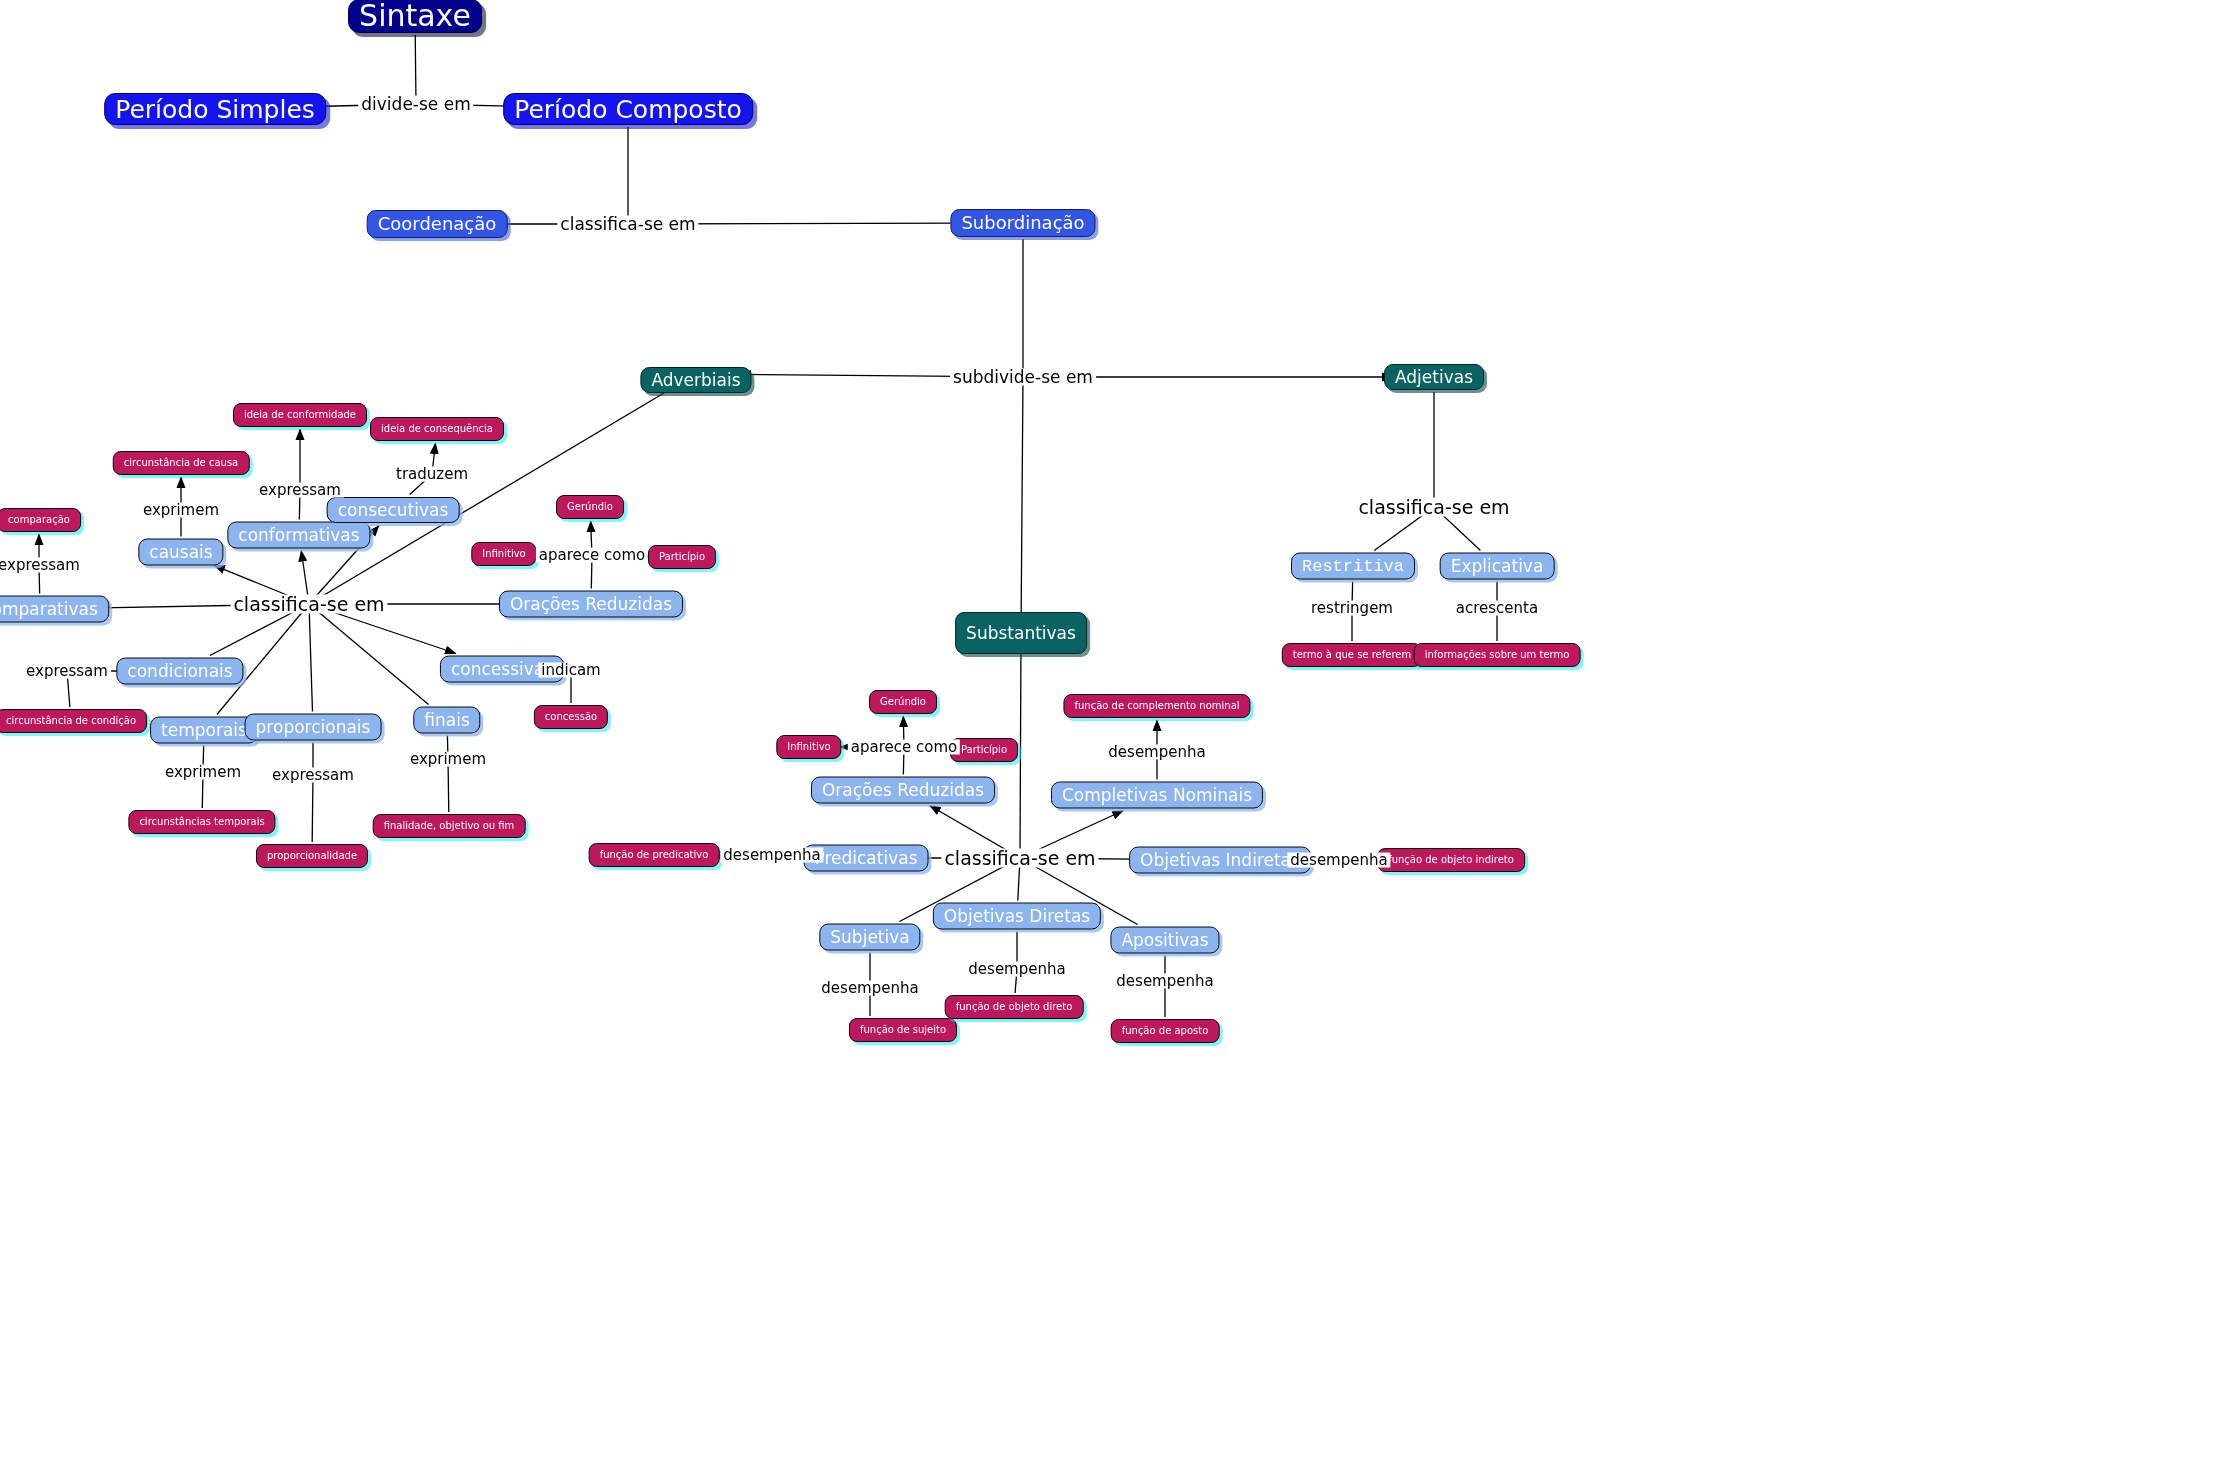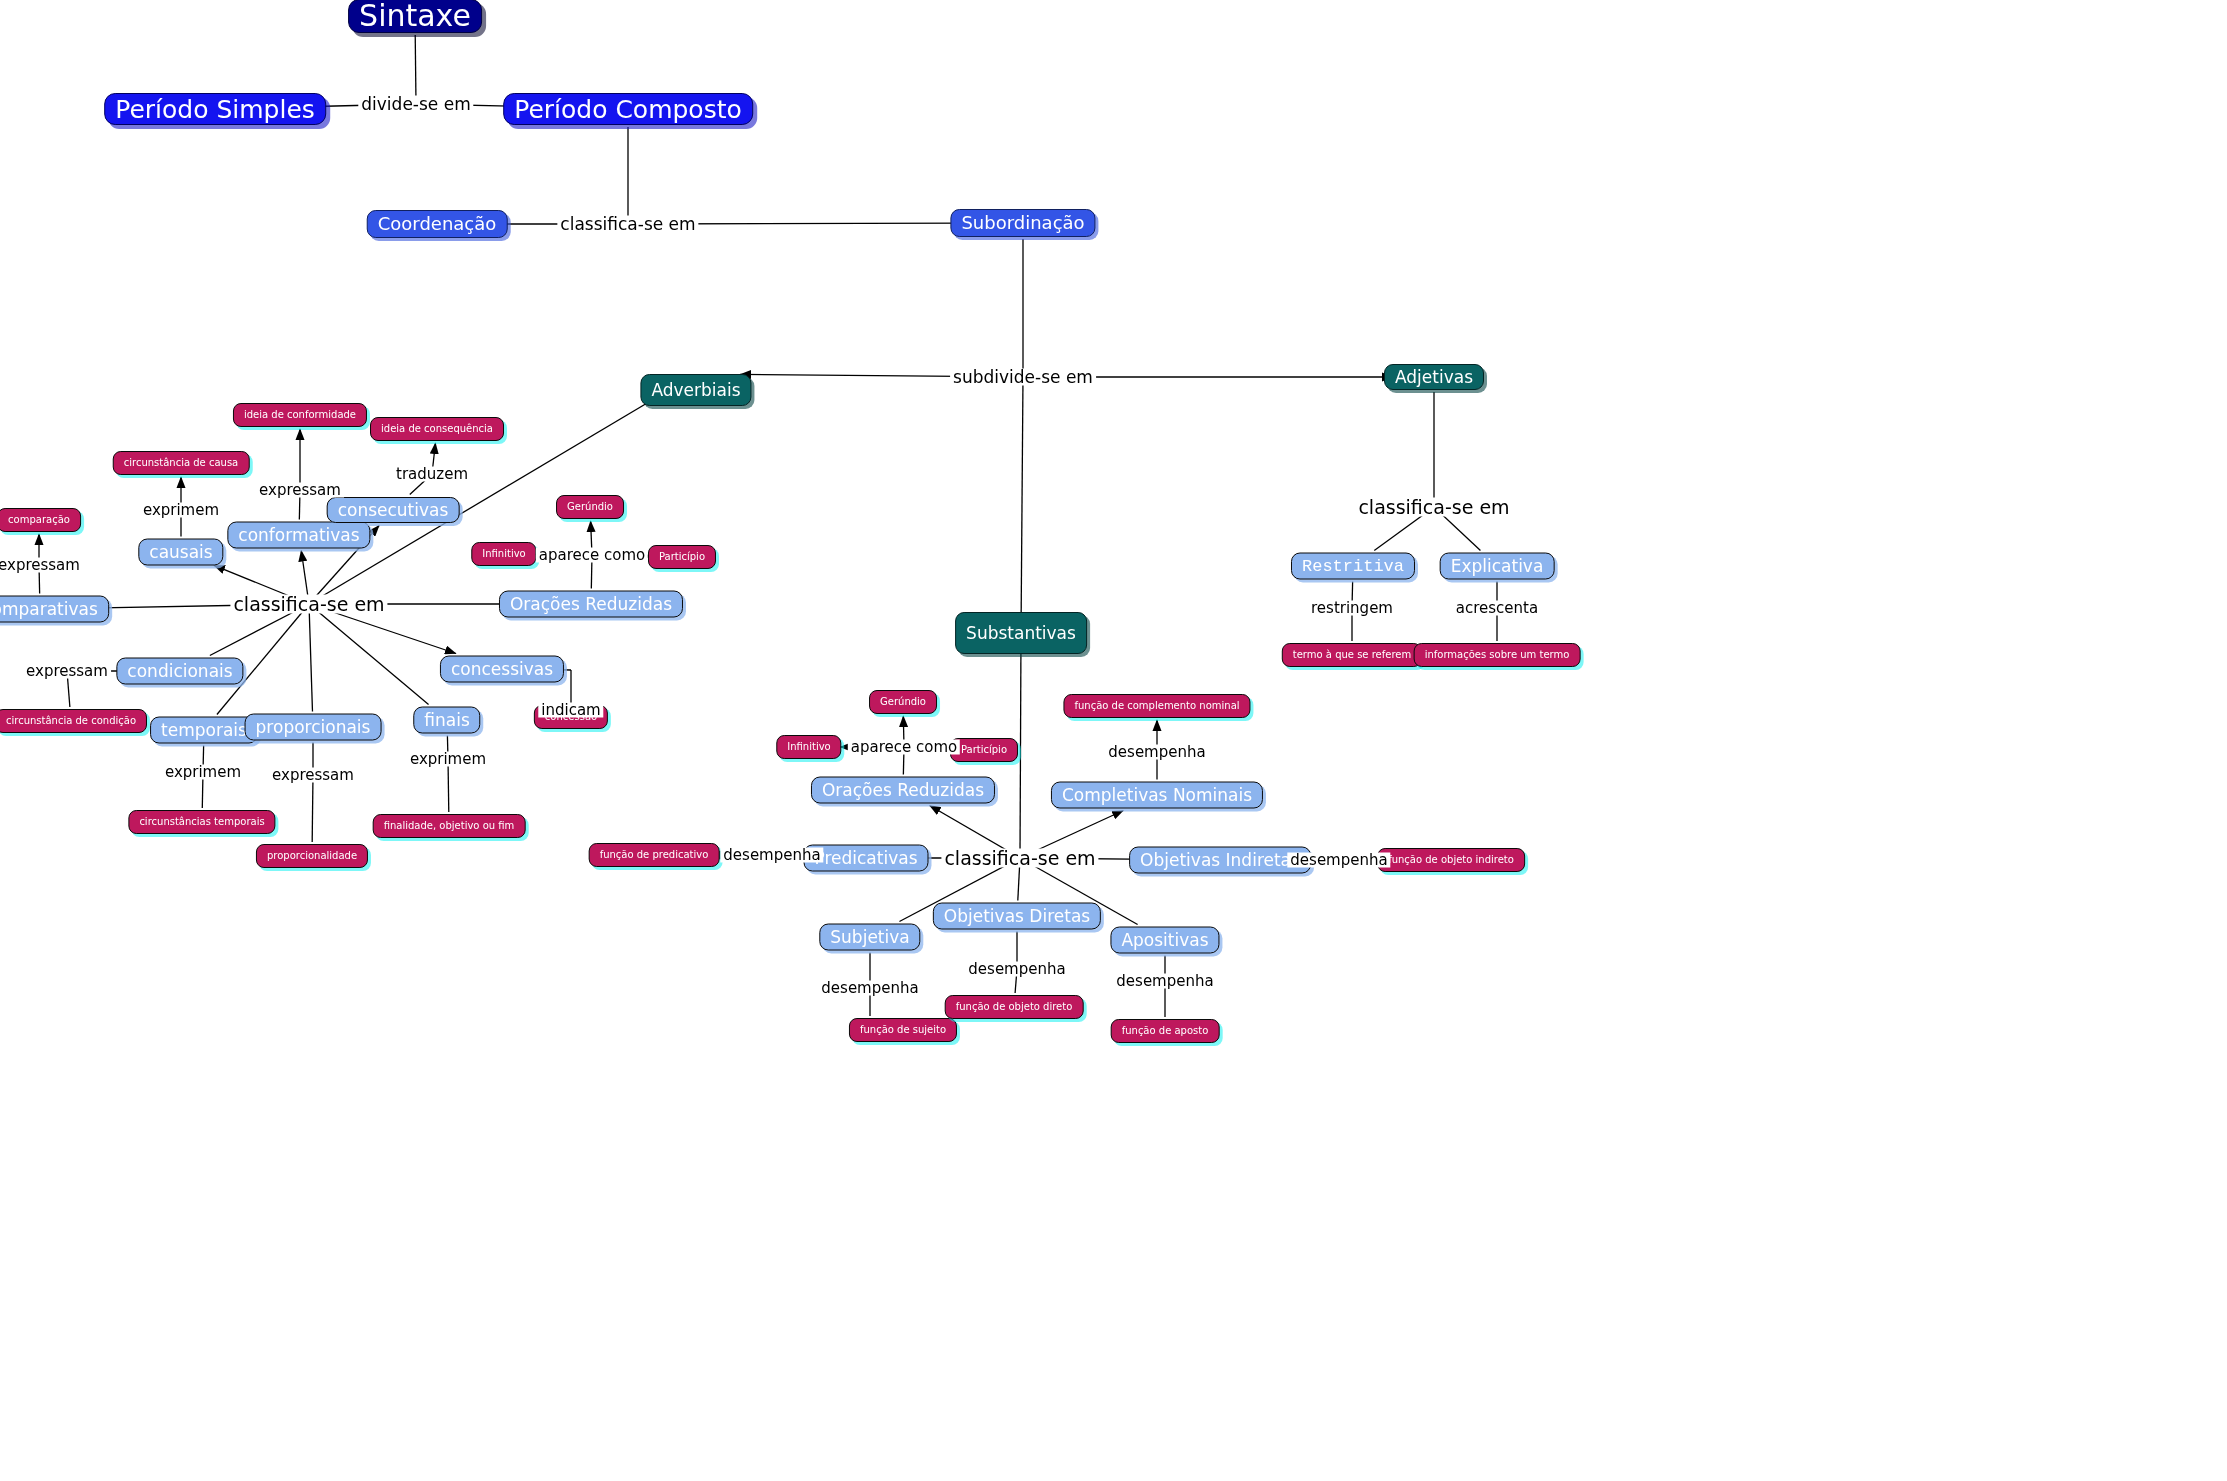"Adverbiais" div.node { height: 32px -> 26px; top: 390px -> 380px }
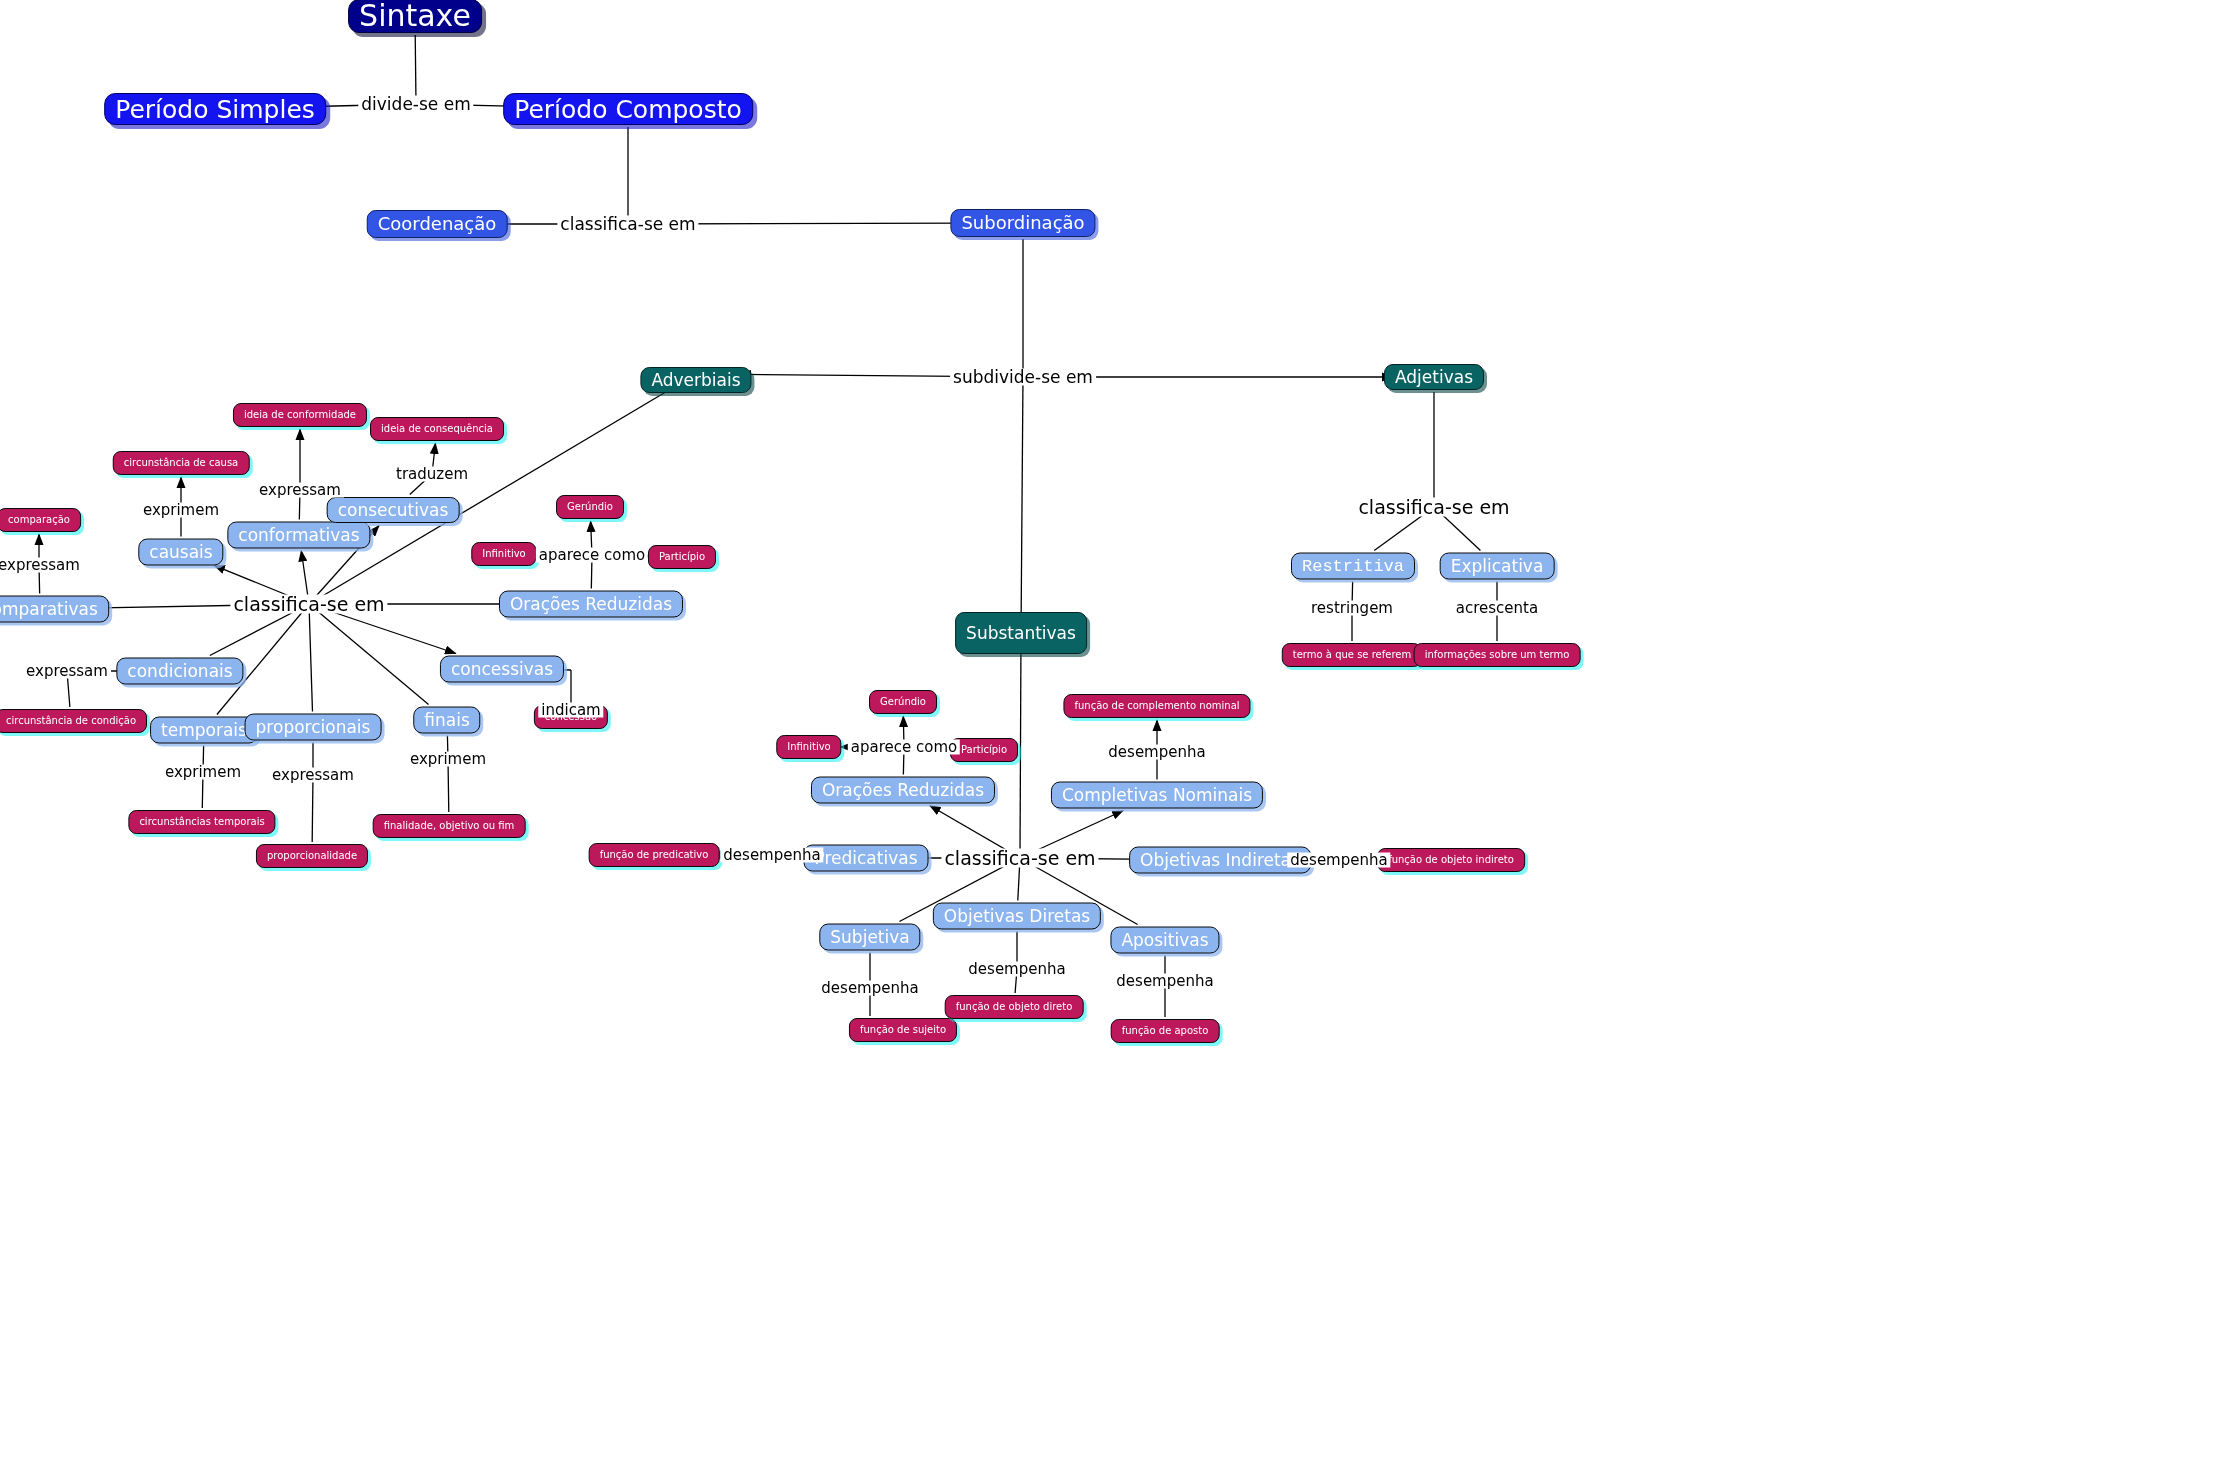"indicam" div.link-label { margin-top: 40px -> none }
